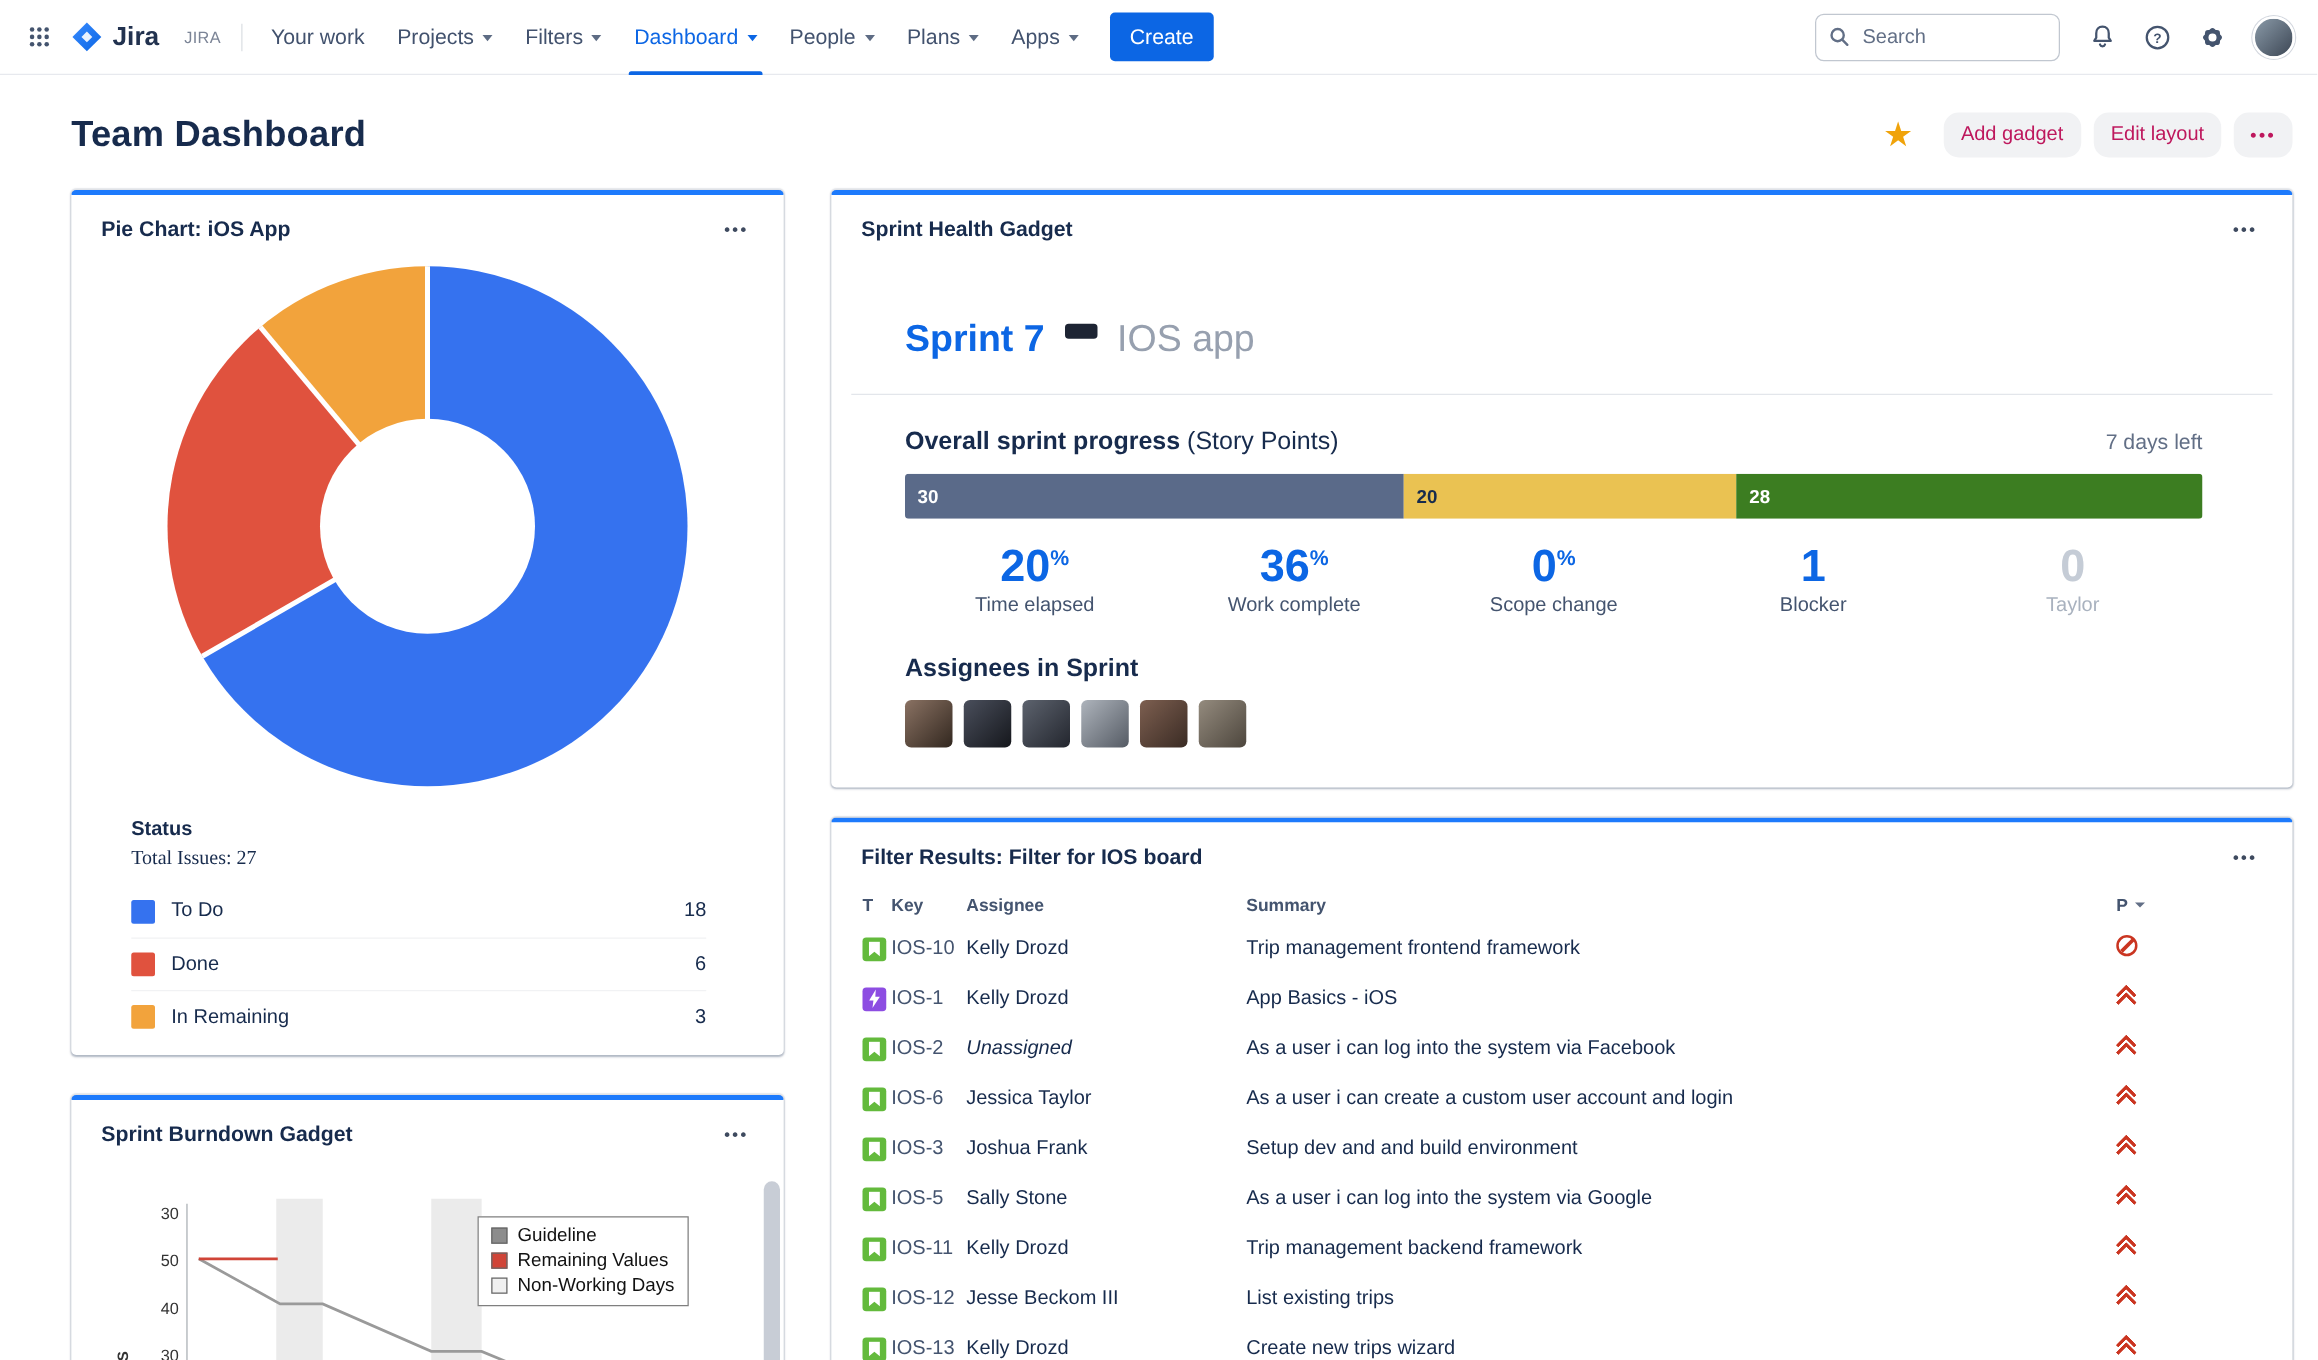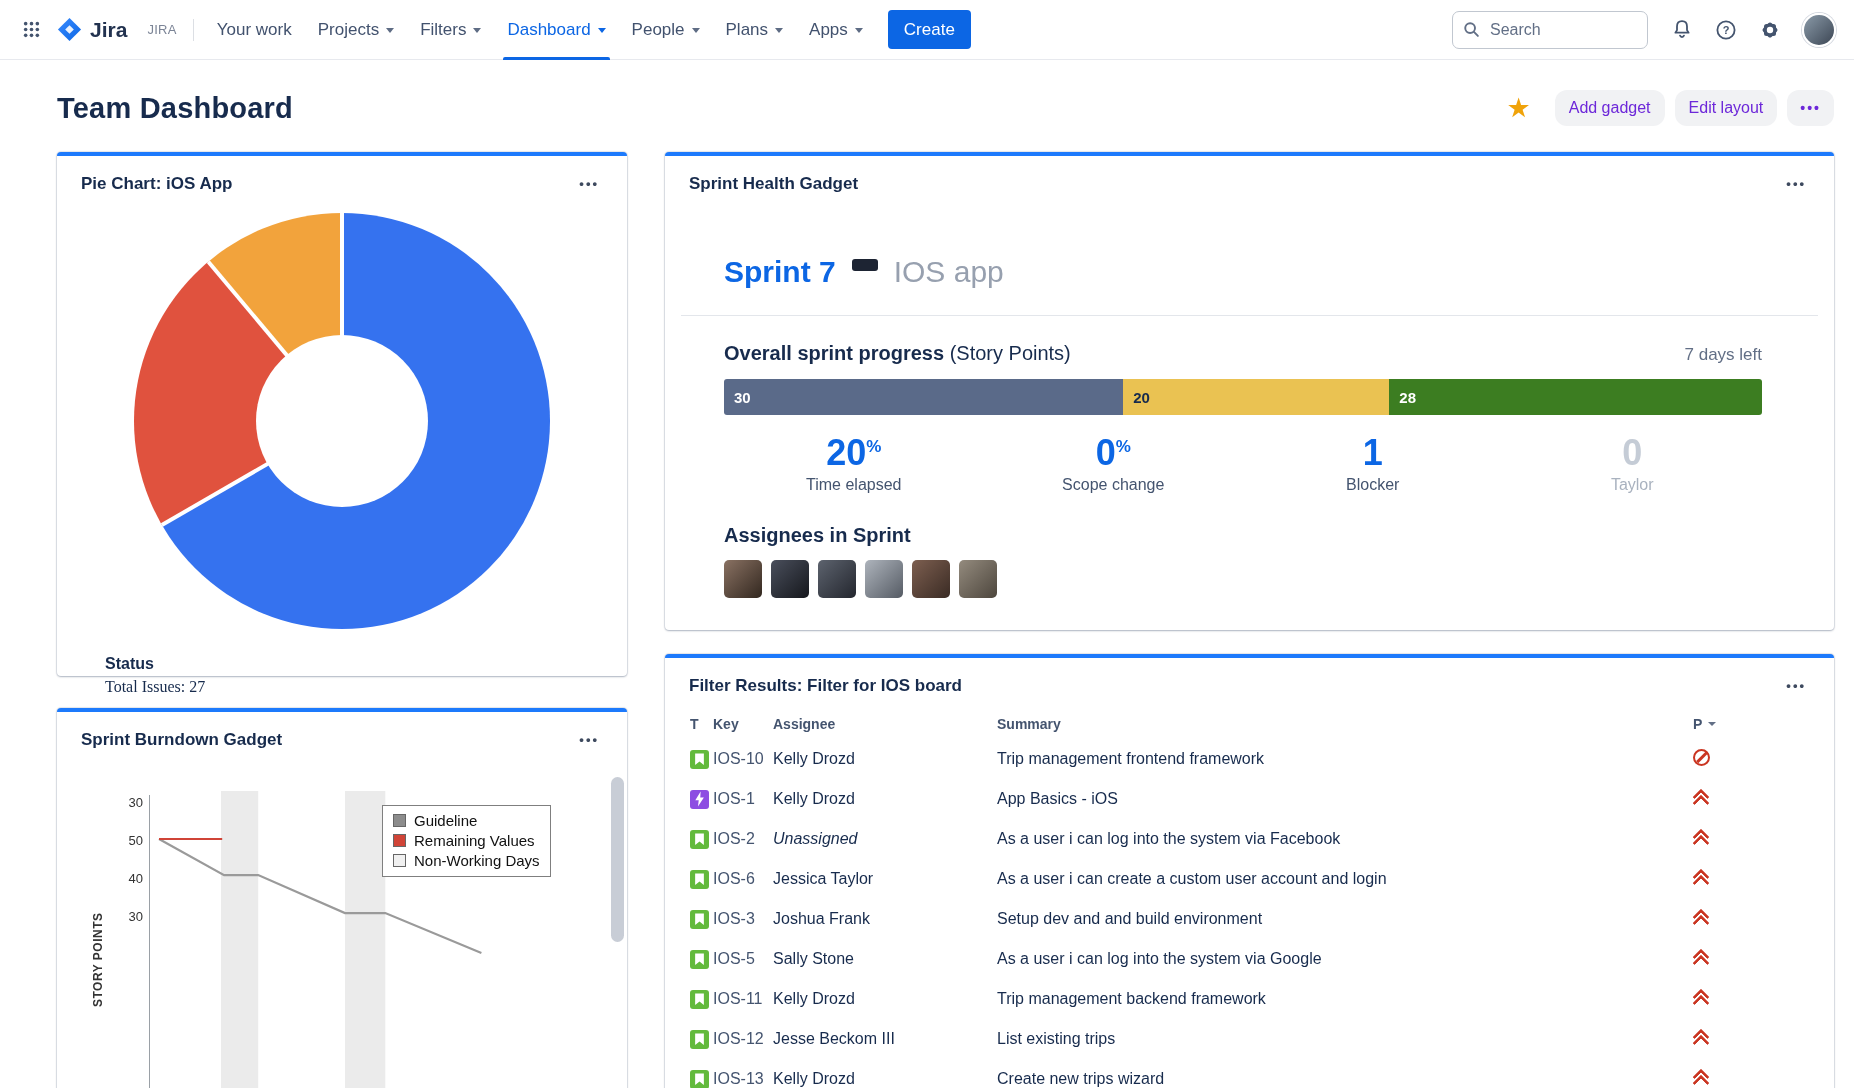"Add gadget" .btn { color: #6d28d9 -> #be185d }
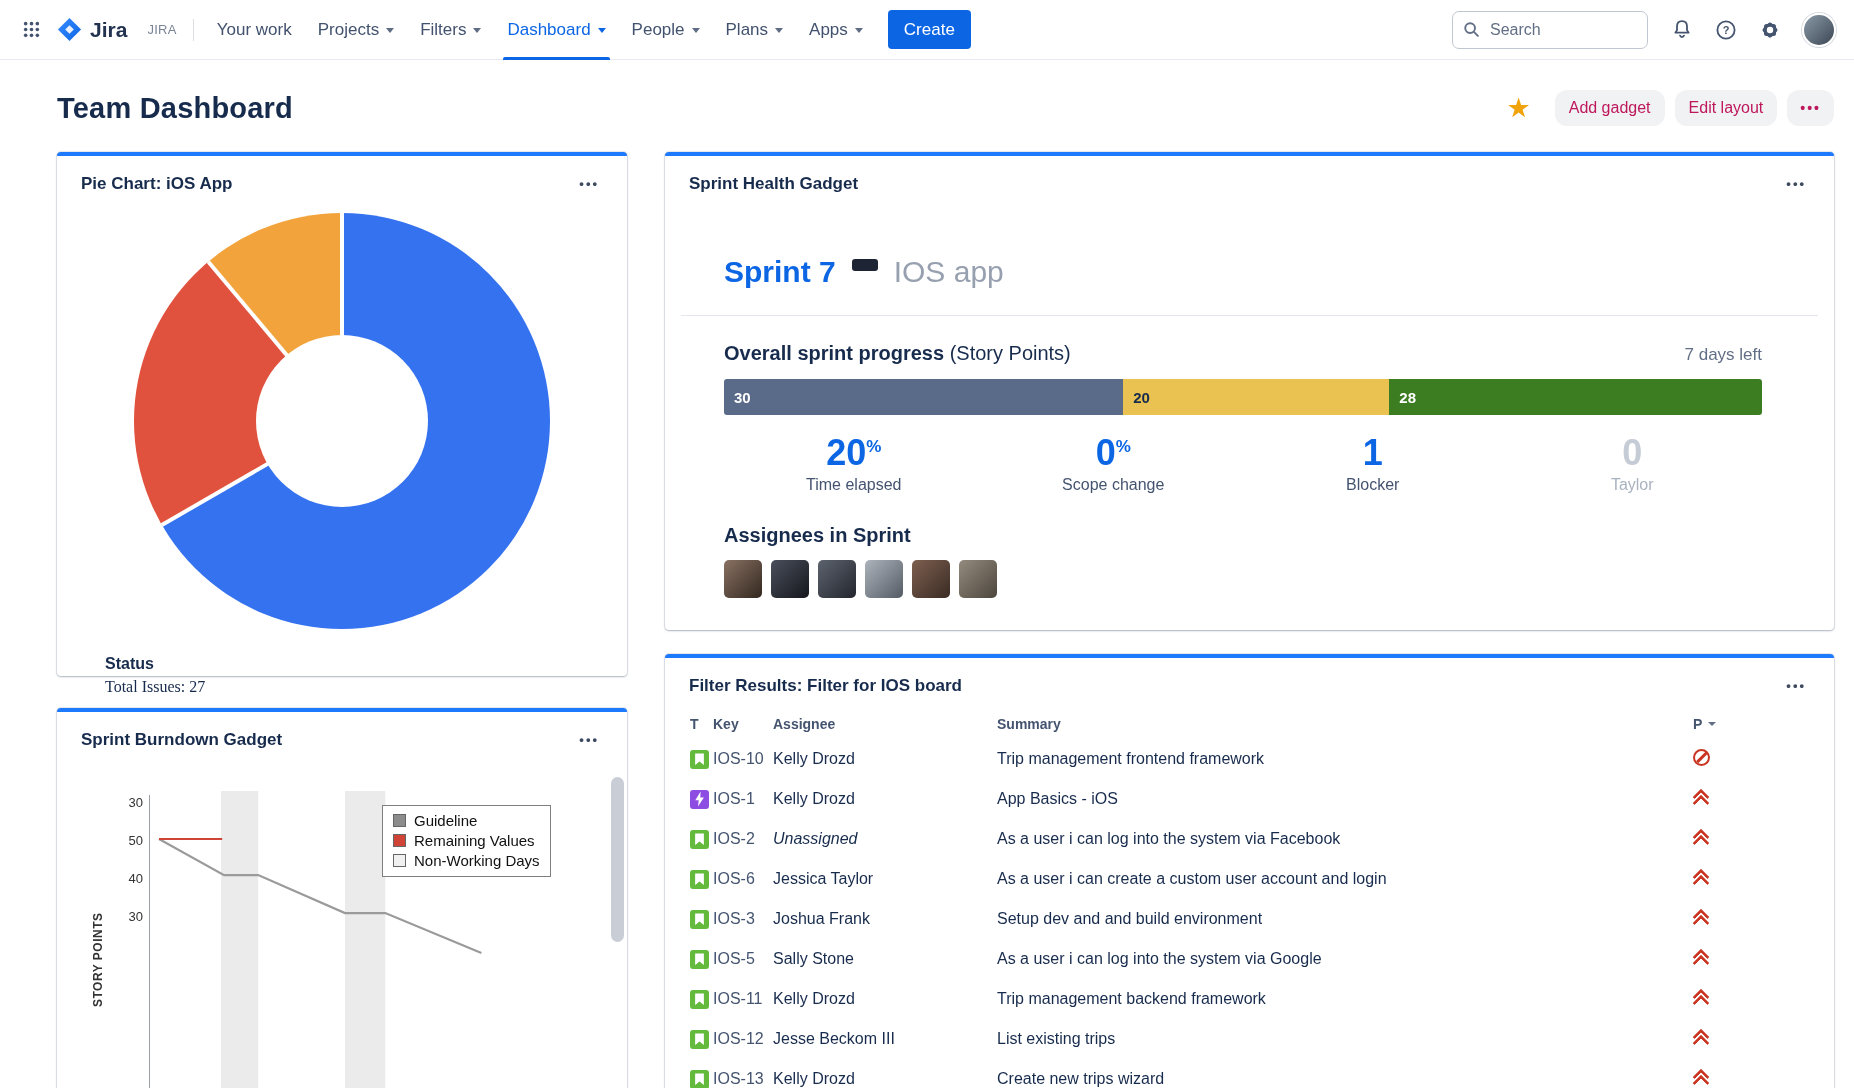"Pie Chart: iOS App" .pie-card { height: 524px -> 692px }
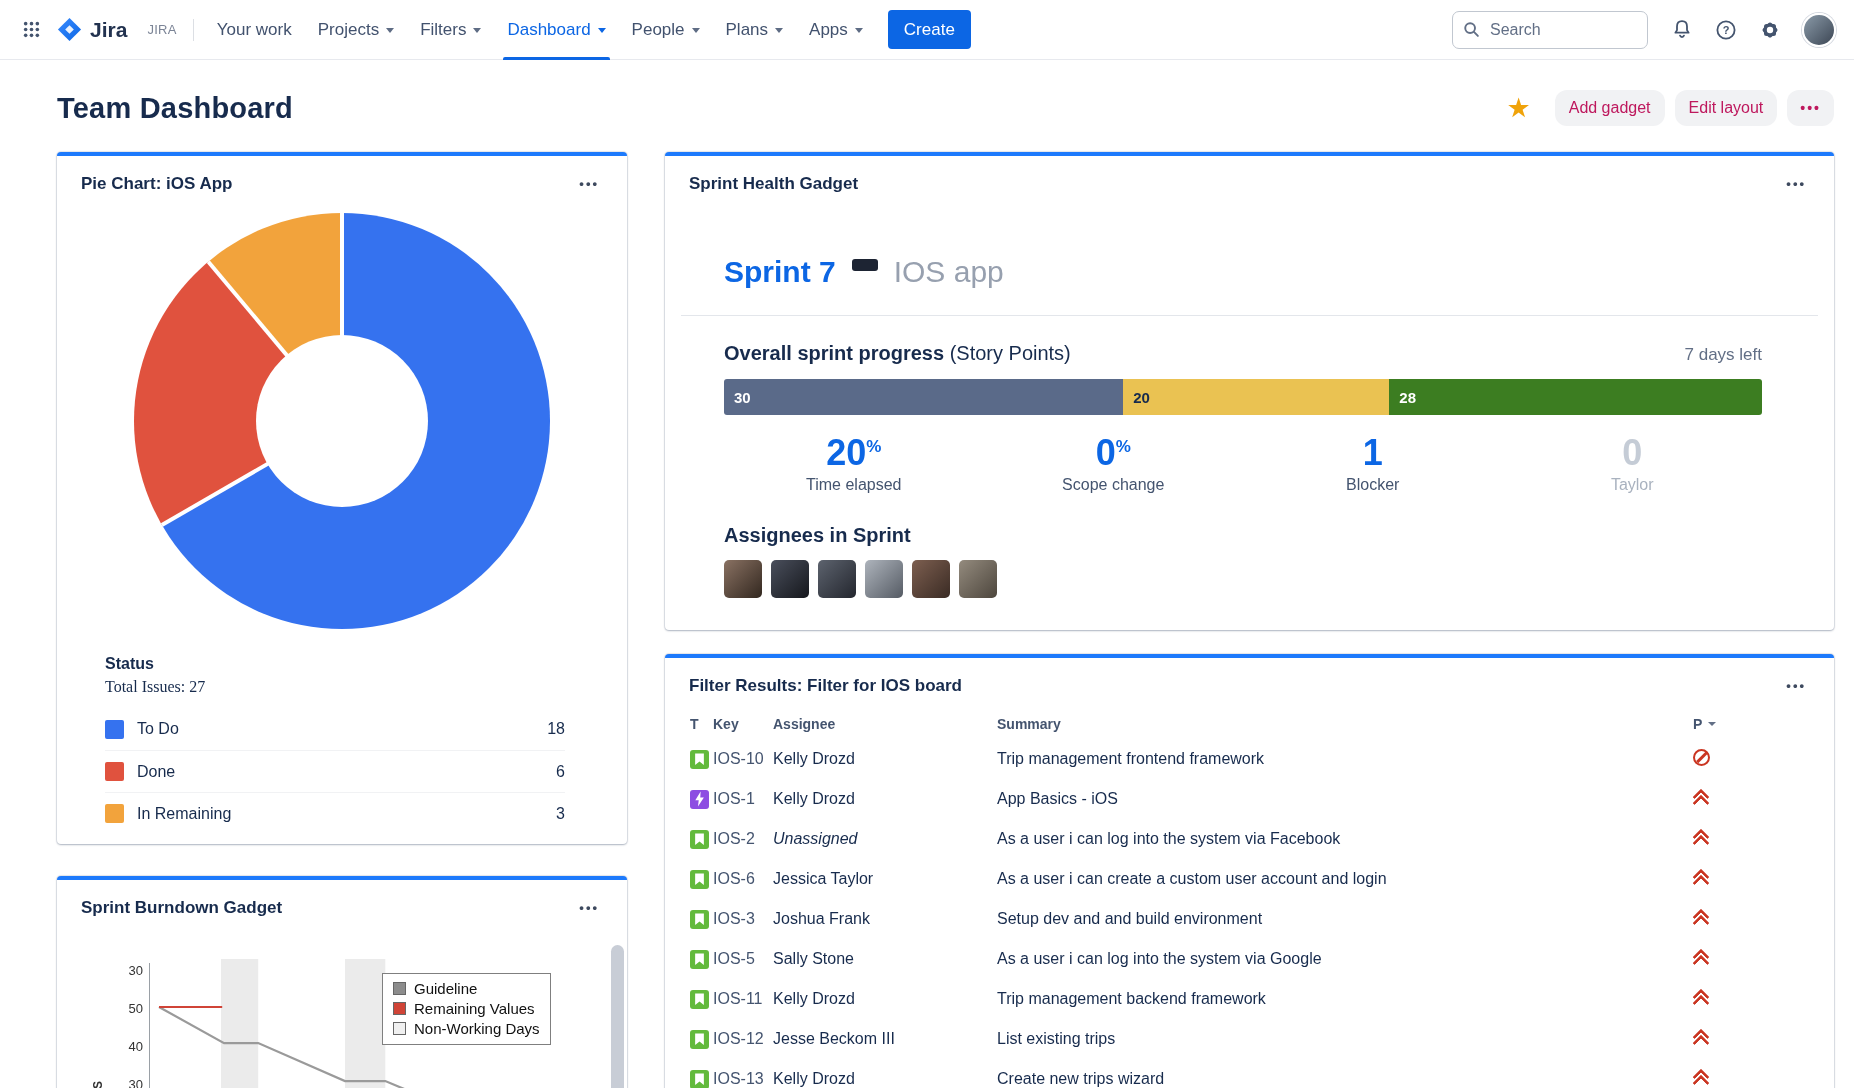"36%" div.sh-stat { html: none -> <div> <div><span>36</span><sup>%</sup></div> <div>Work complete</div> </div> }
